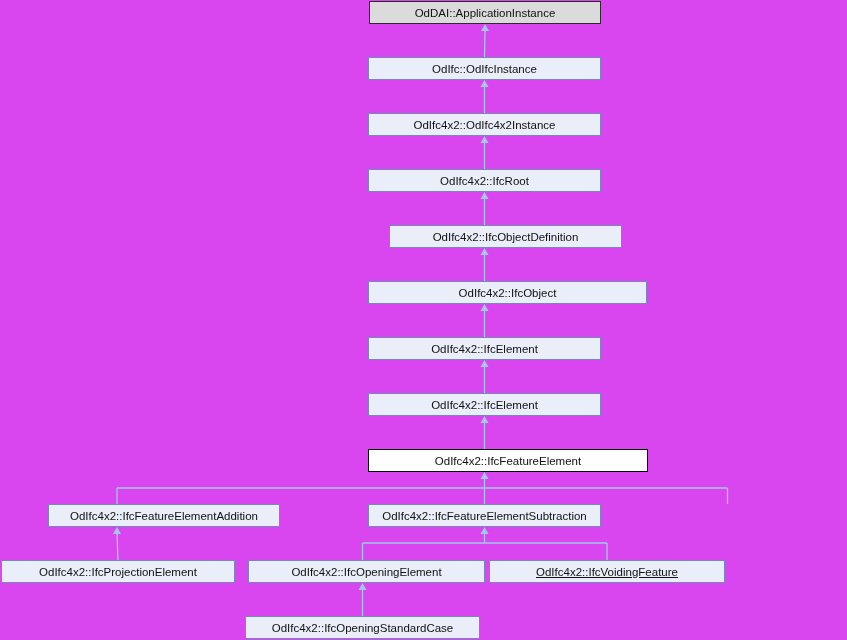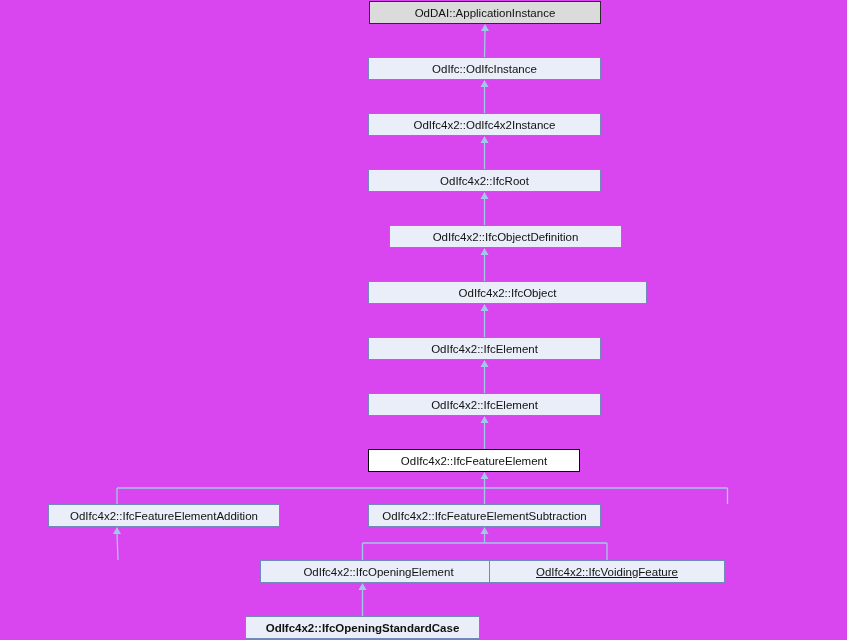"OdIfc4x2::IfcFeatureElement" .n8 { width: 212px -> 280px }
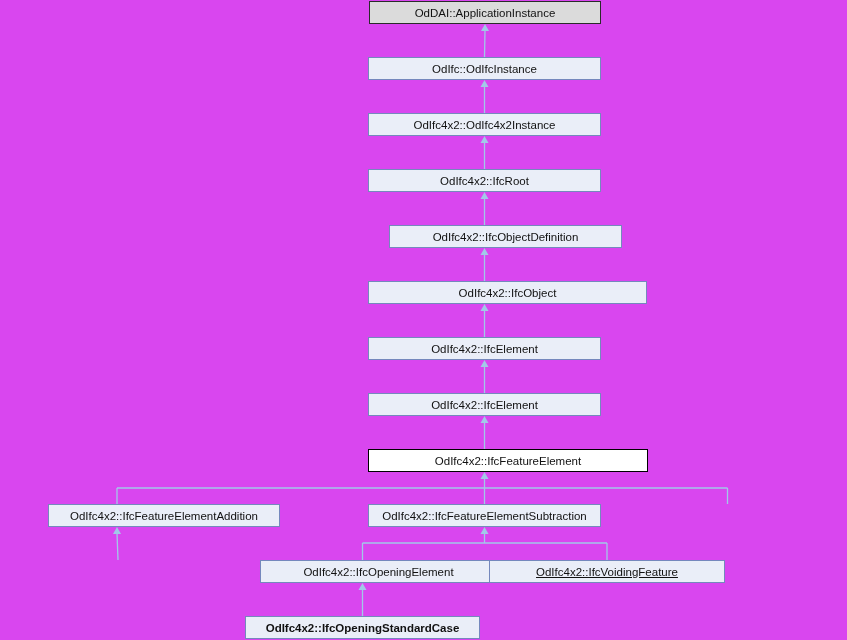"OdIfc4x2::IfcProjectionElement" div.node { html: none -> <div>OdIfc4x2::IfcProjectionElement</div> }
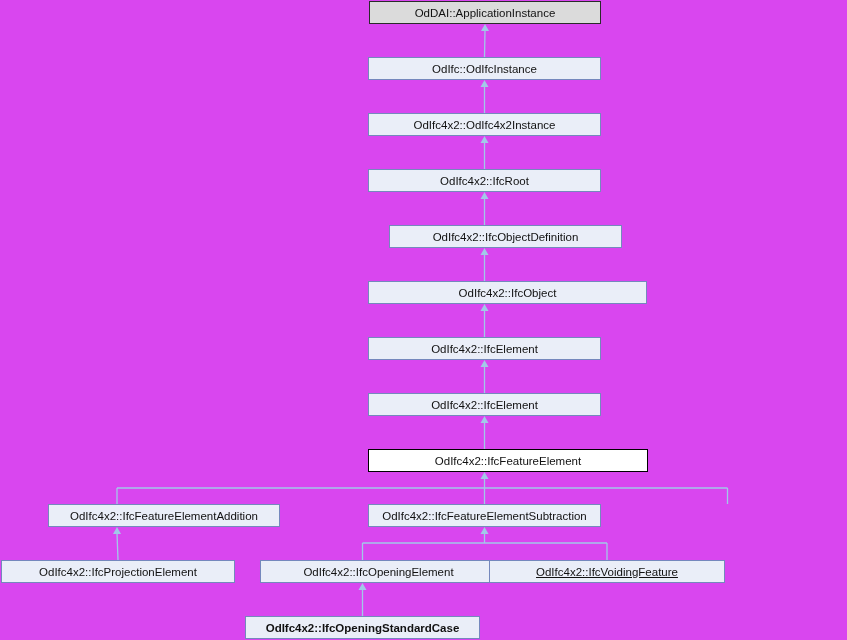"OdIfc4x2::IfcOpeningElement" .n13 { left: 260px -> 248px }
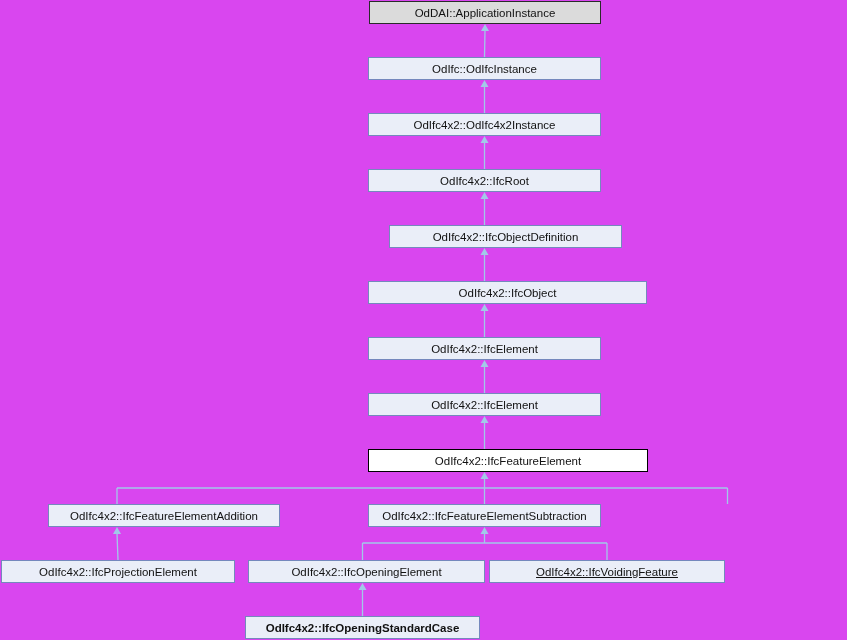"OdIfc4x2::IfcOpeningStandardCase" .n15 { font-weight: bold -> none }
